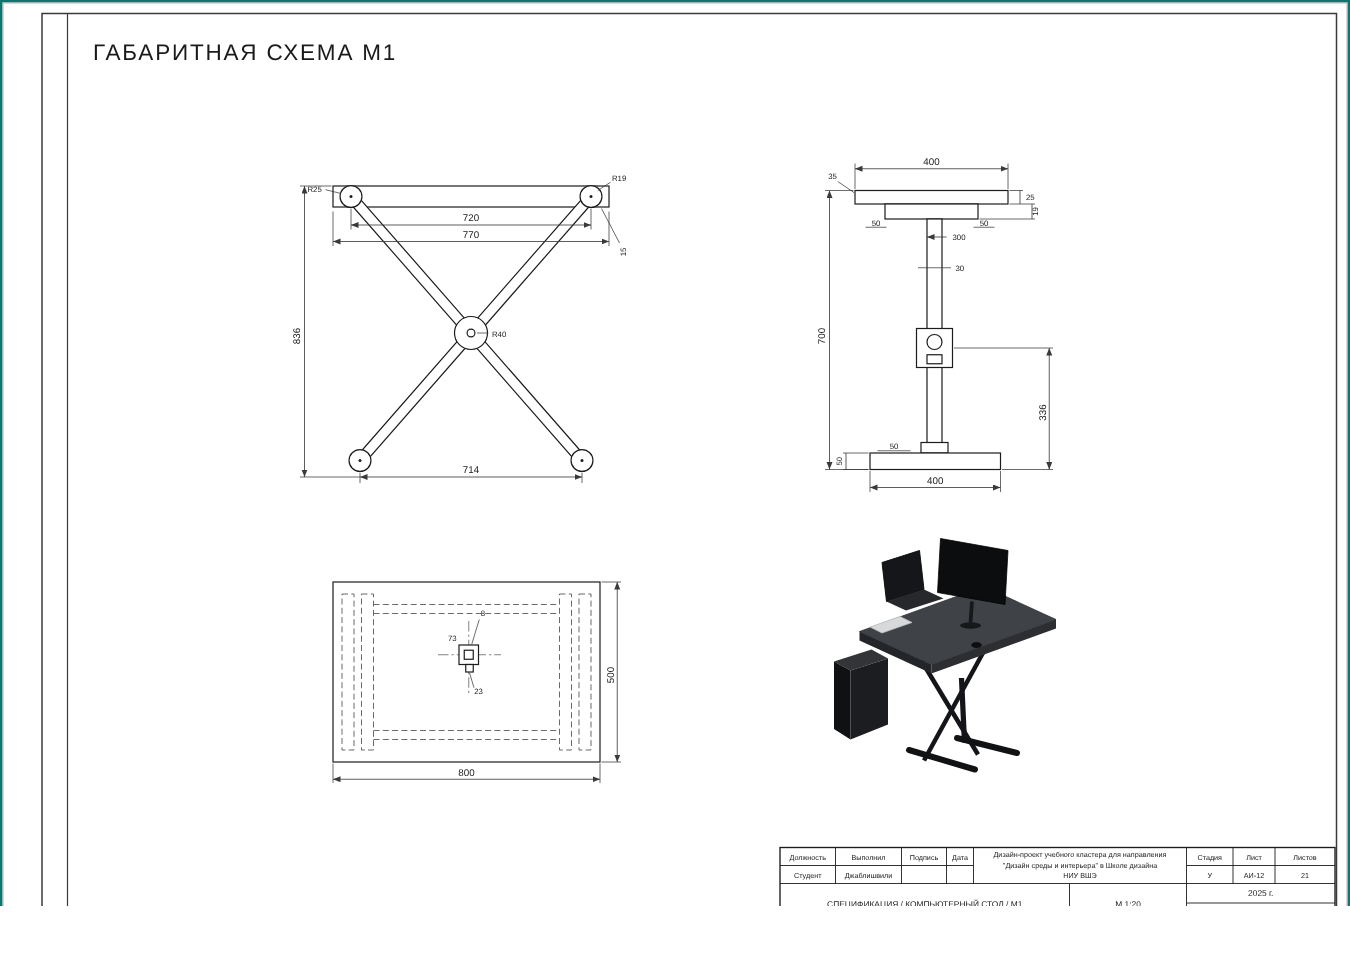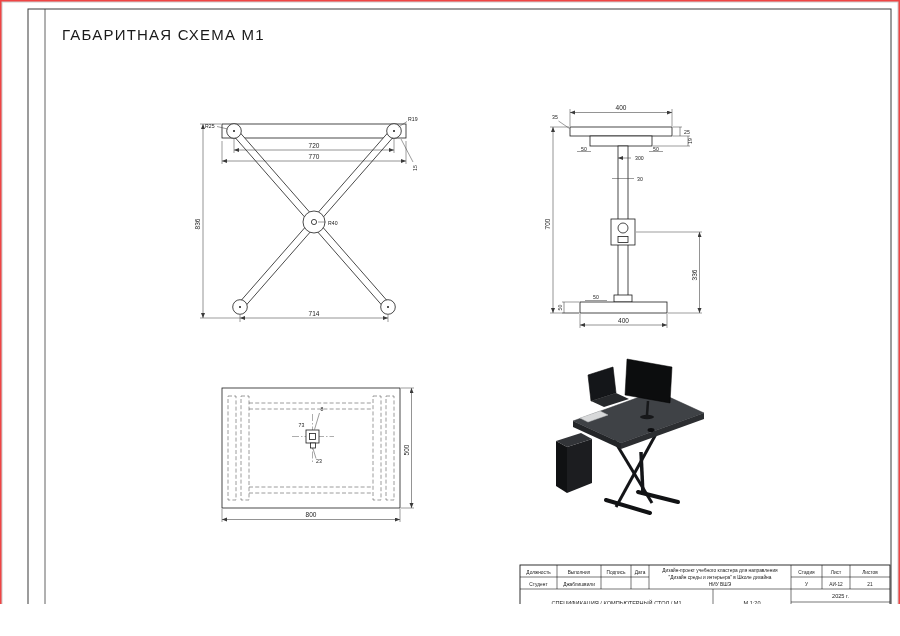"ГАБАРИТНАЯ СХЕМА М1" .sheet { background: #ef4444 -> #0f766e }
